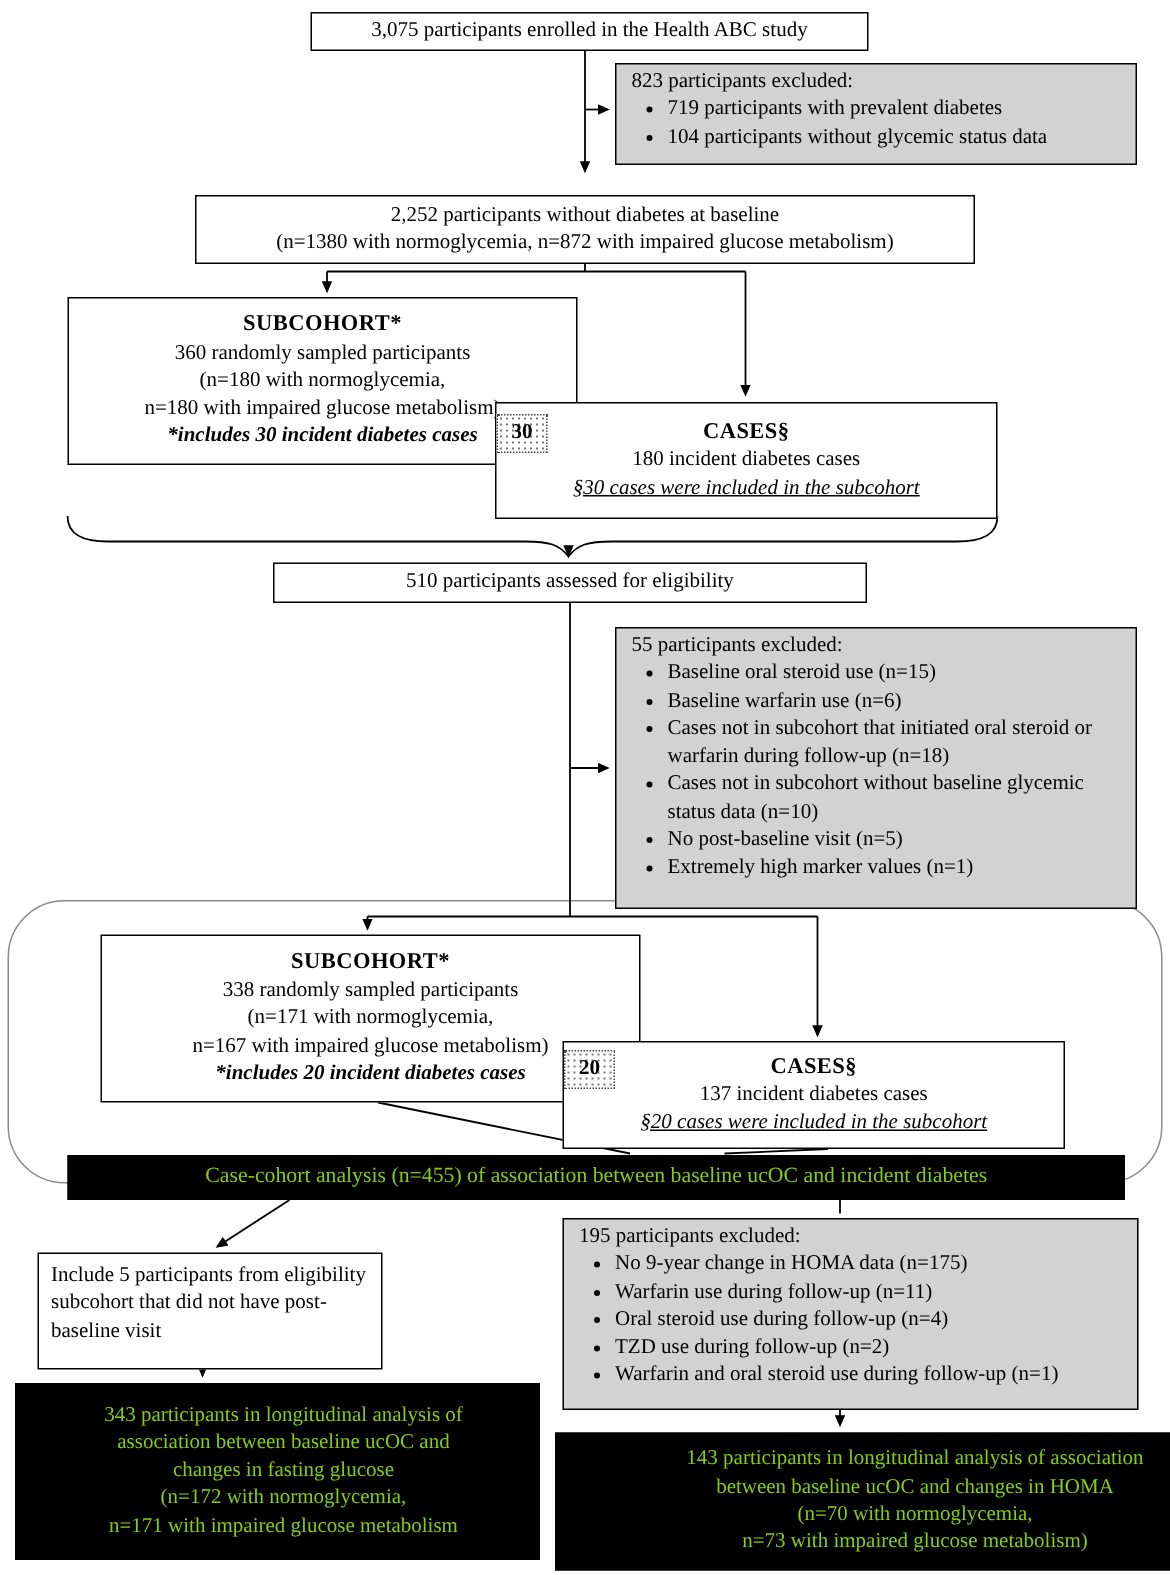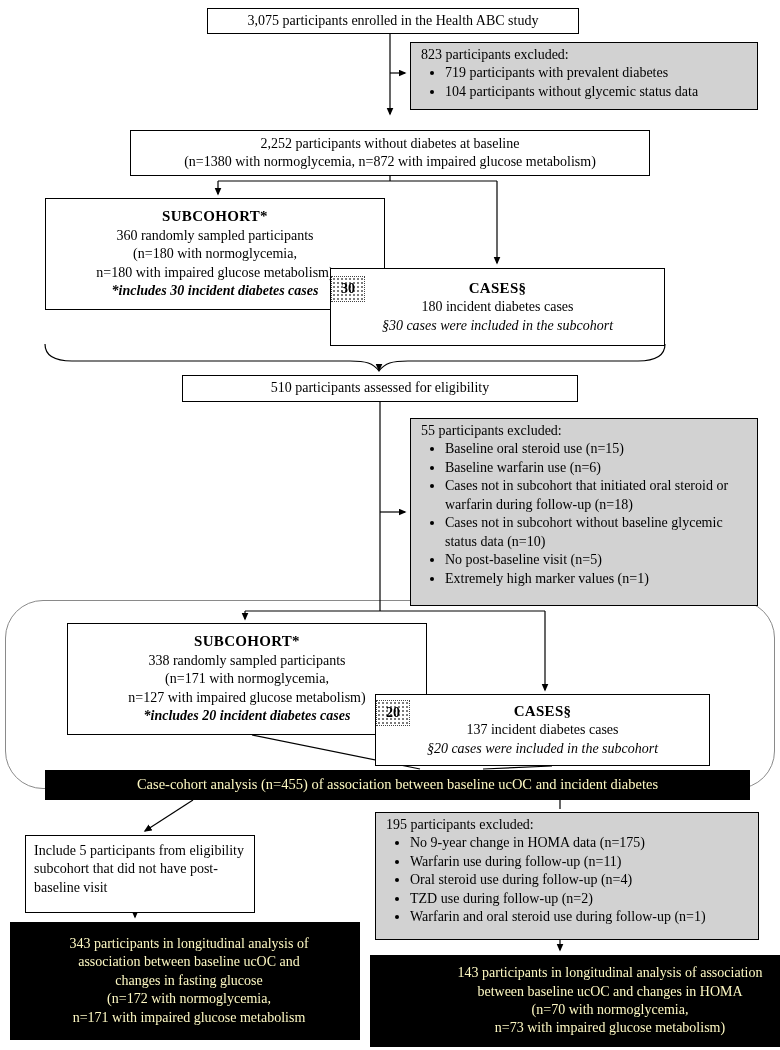"§30 cases were included in" .i { text-decoration: none -> underline }
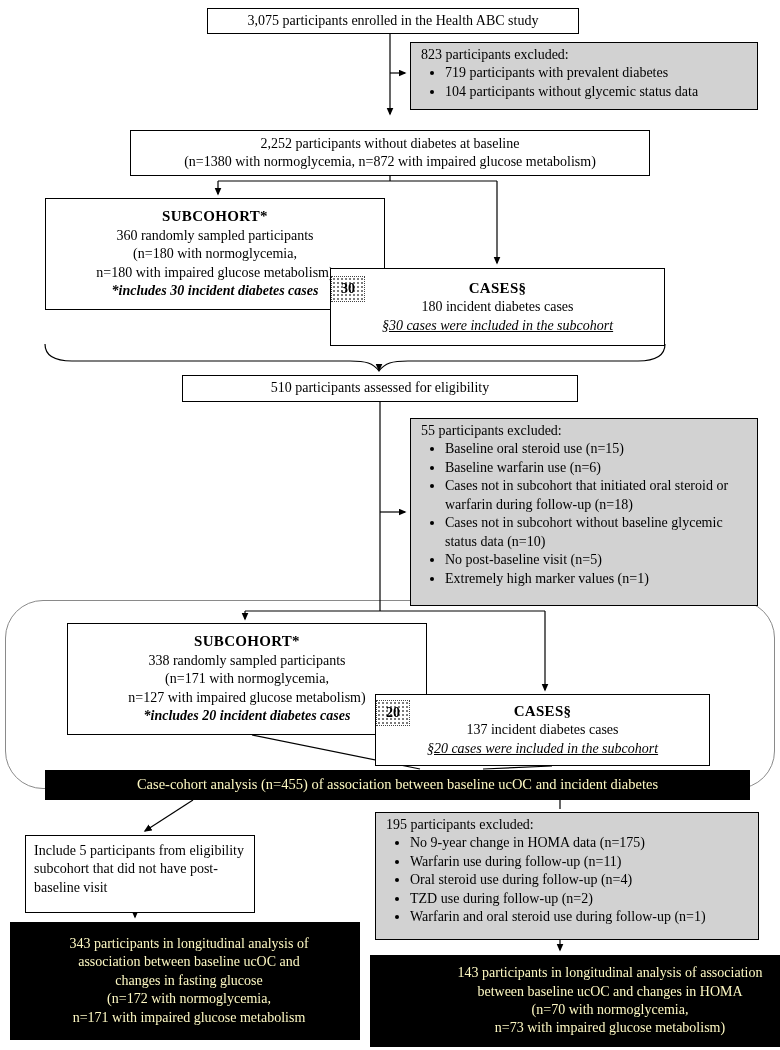"338 randomly sampled participants" div.pre { text: 127 -> 167 }
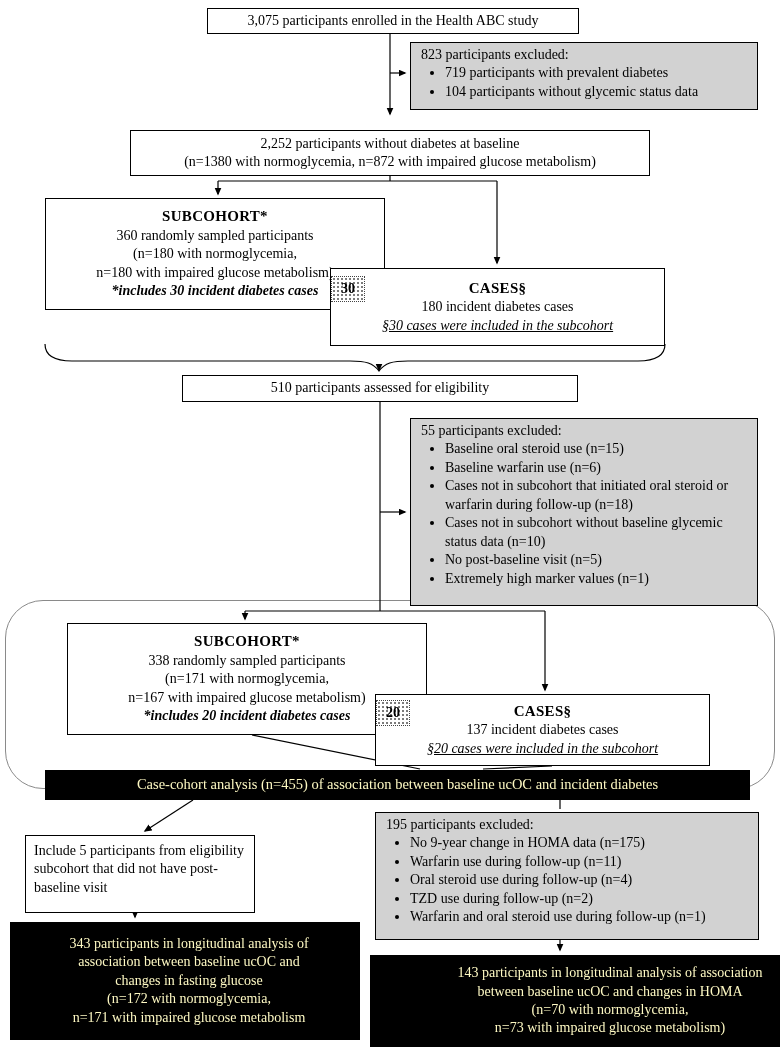"Case-cohort analysis (n=455) of" .blackbox { color: #fef9c3 -> #84cc16 }
